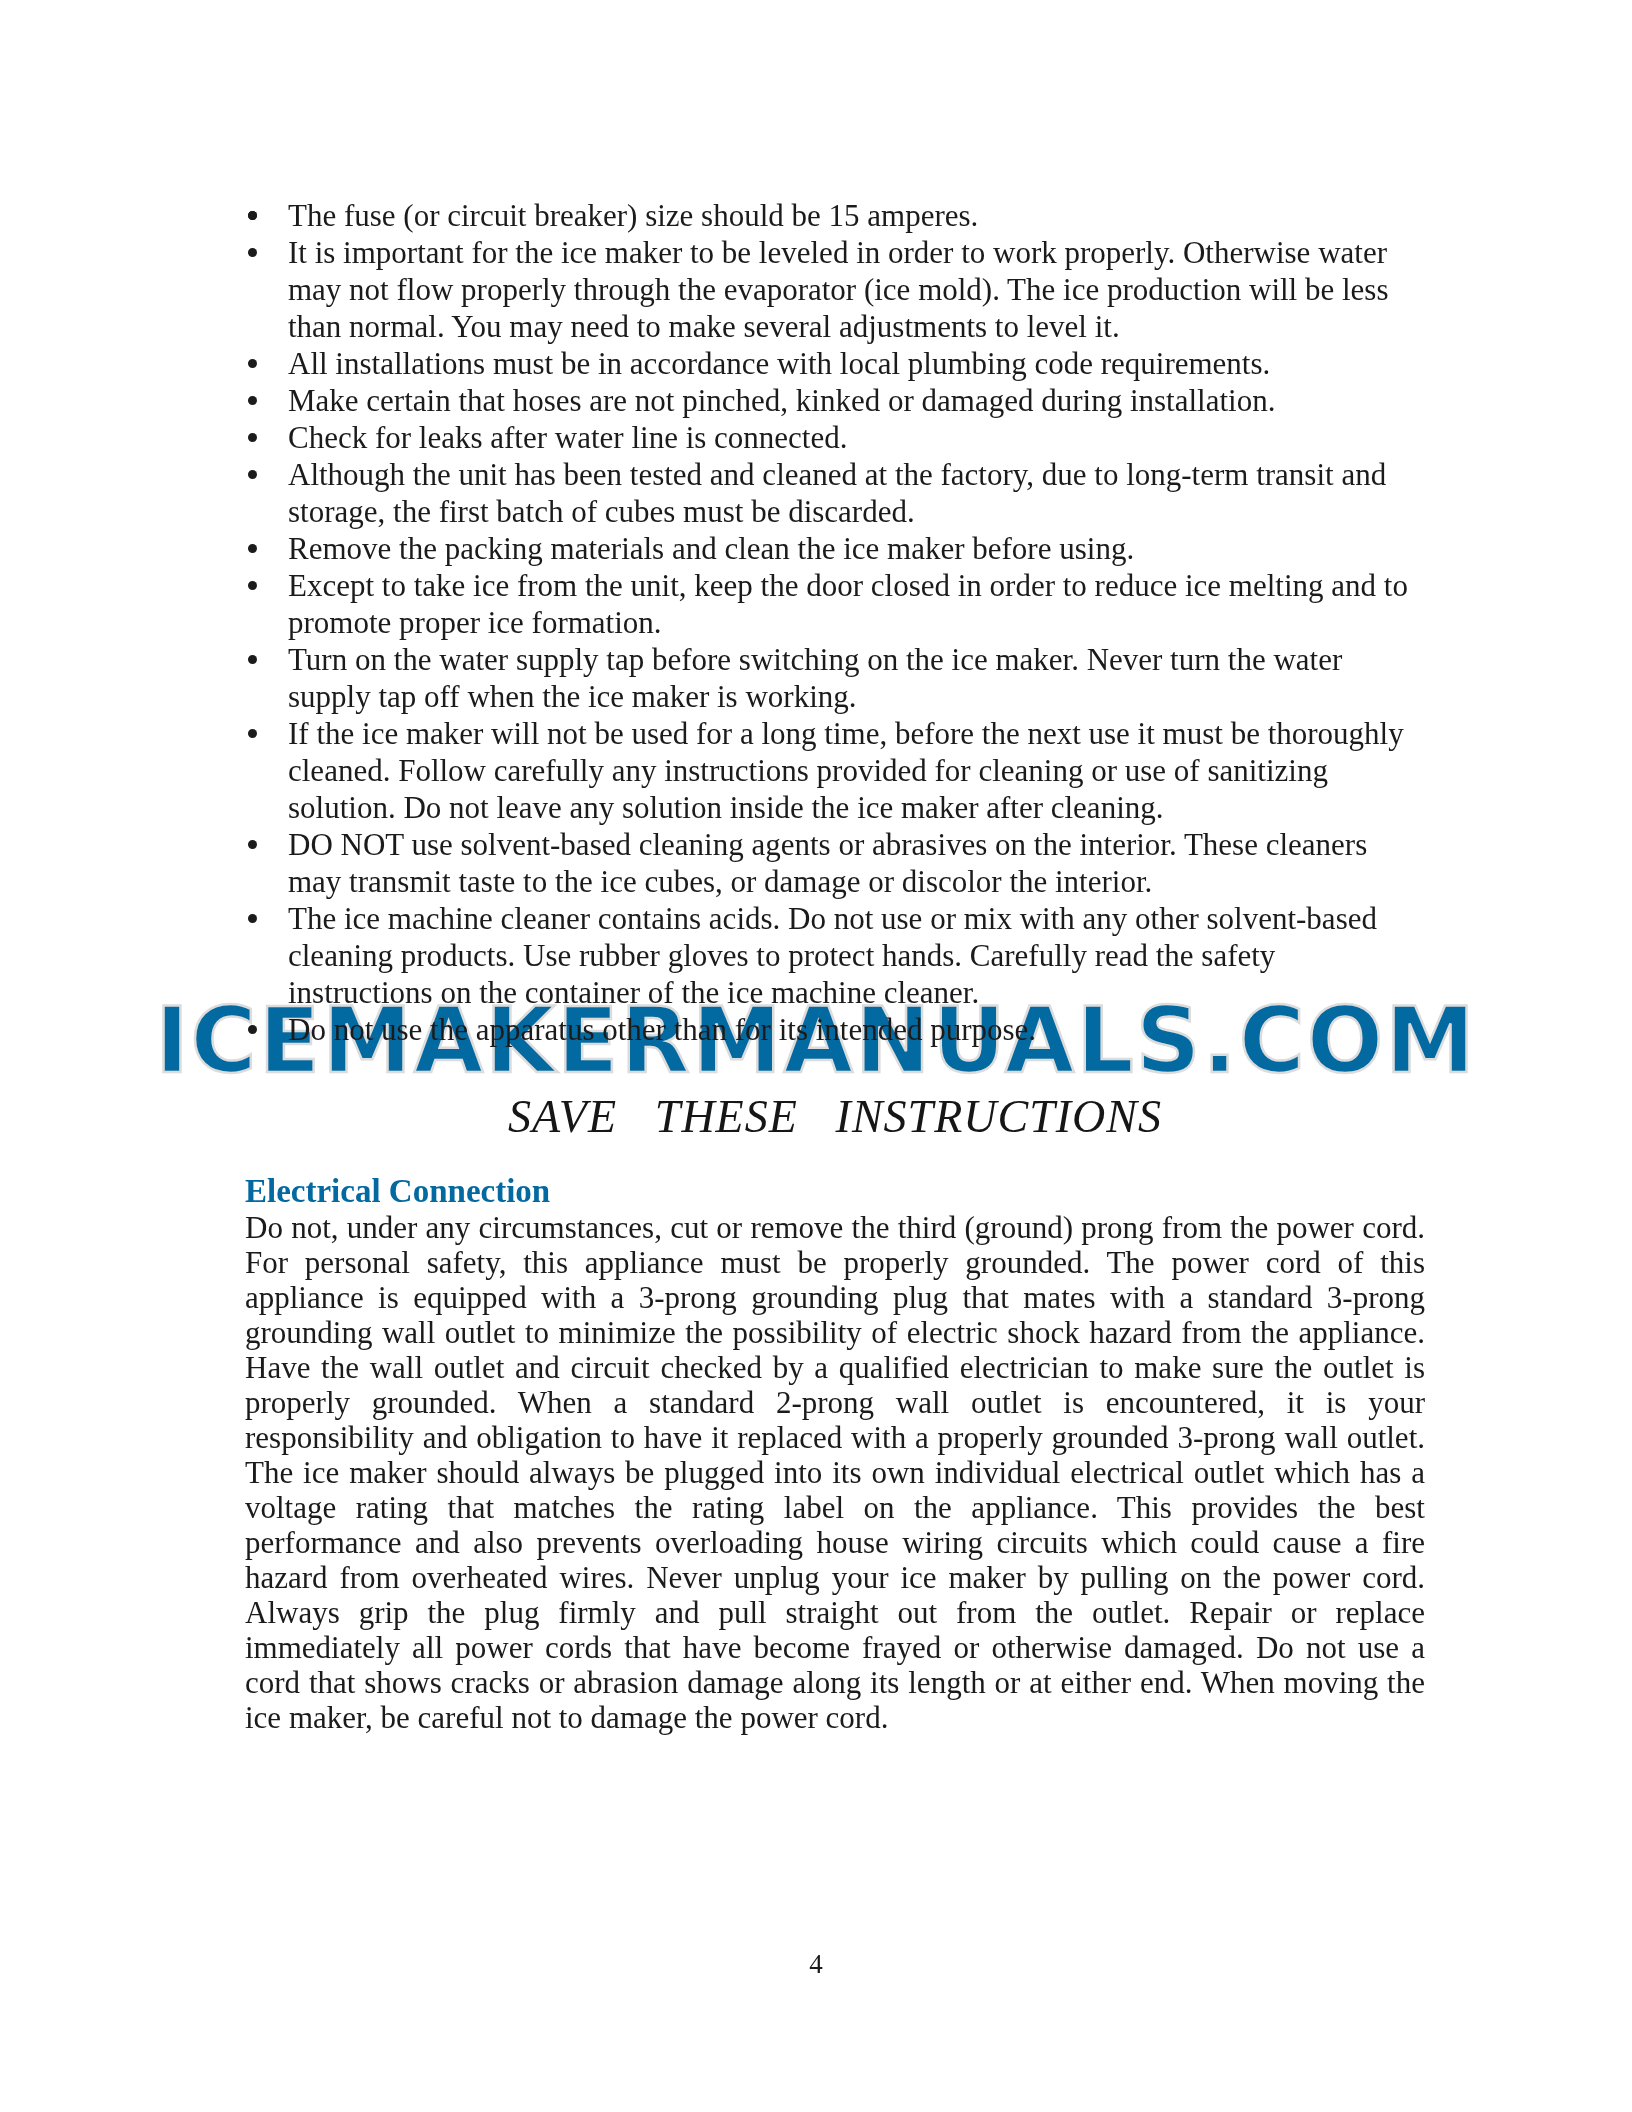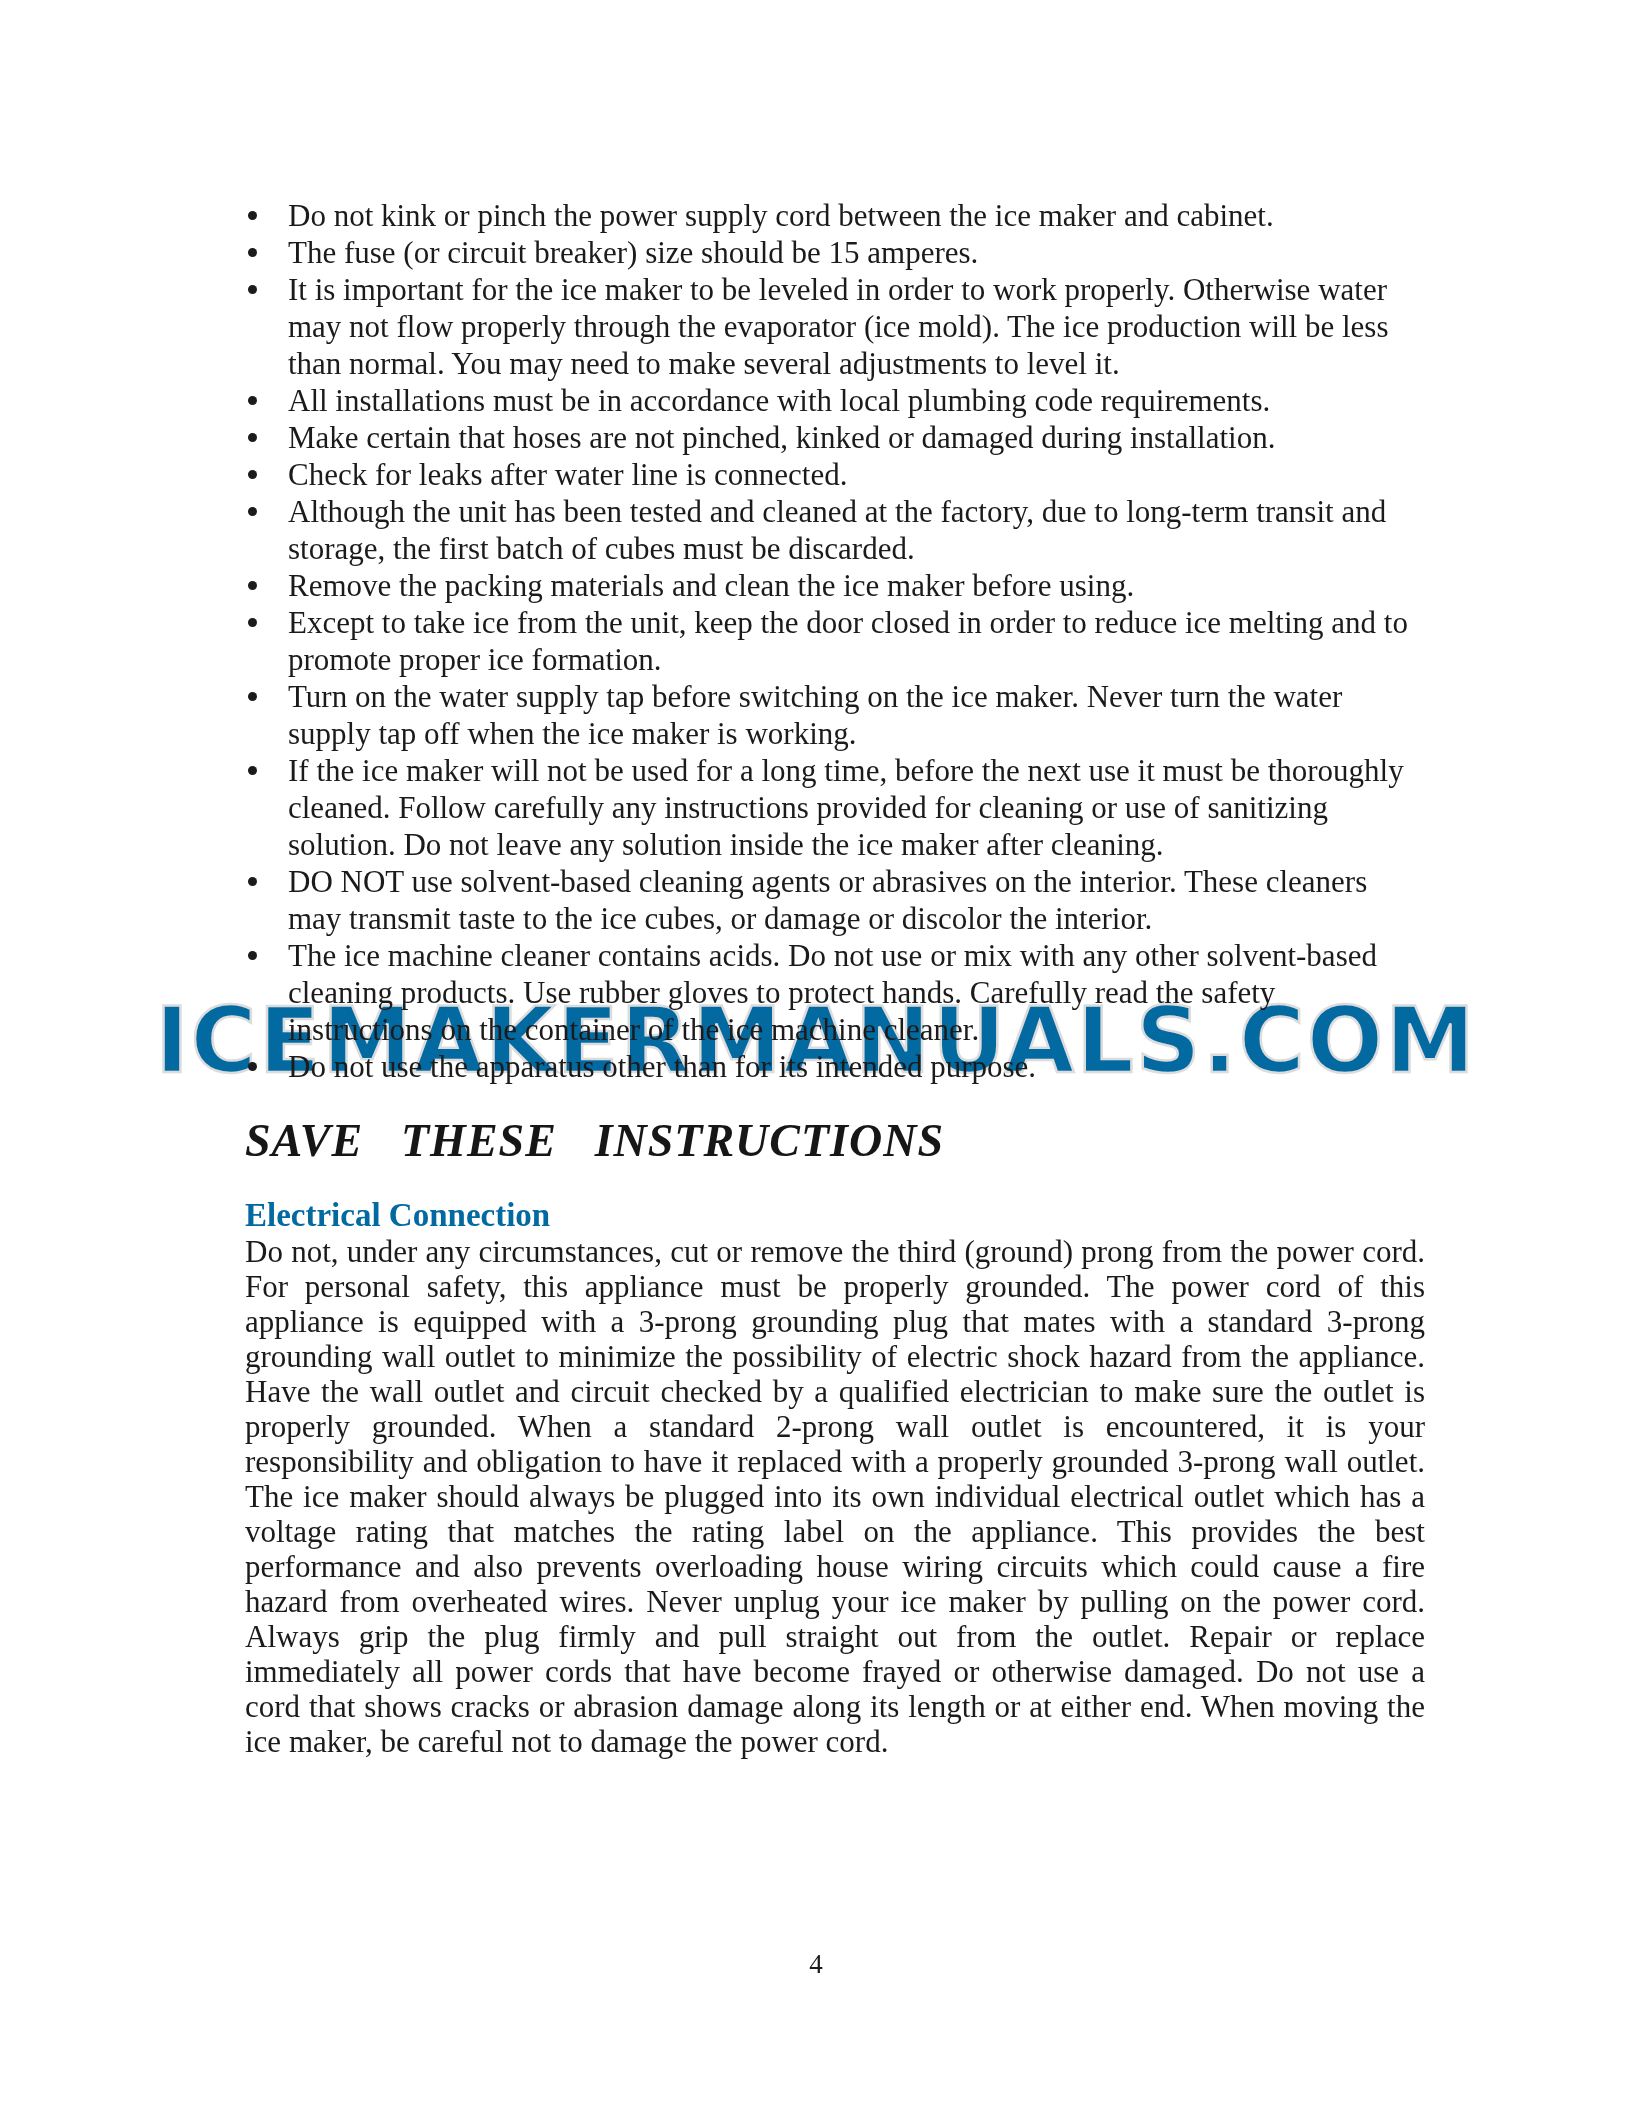"Do not kink or pinch" span { html: <span>Do not kink or pinch the power supply cord between the ice maker and cabinet.</span> -> none }
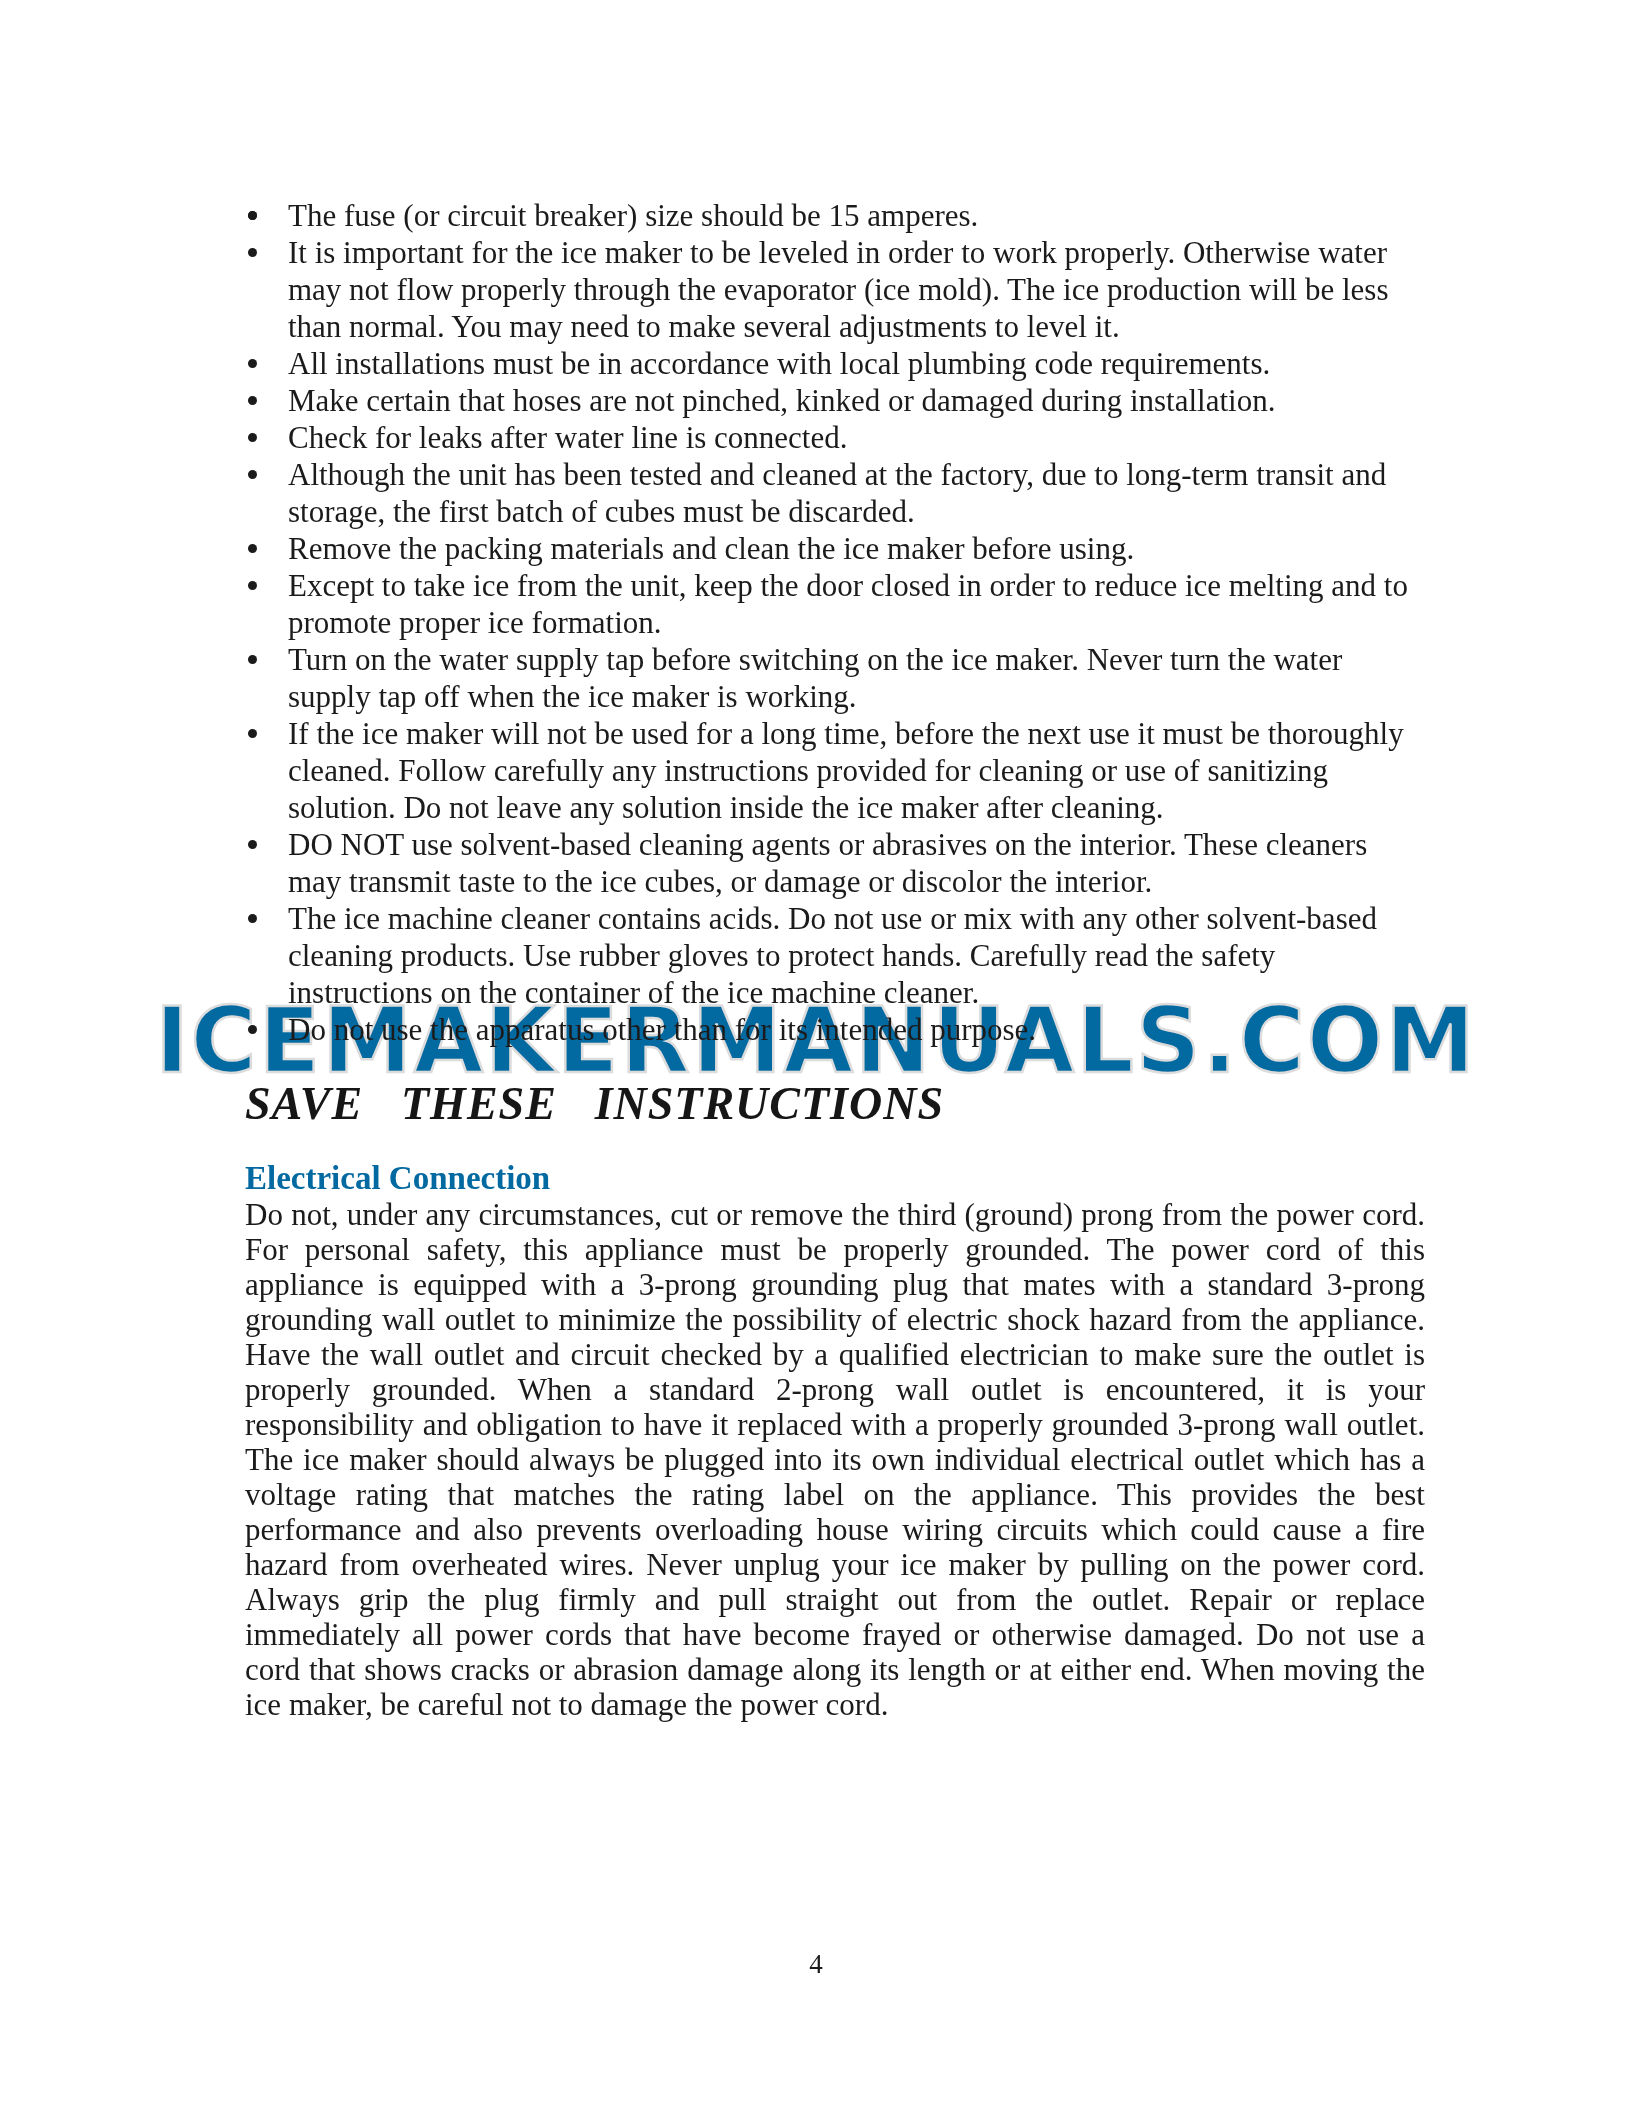"SAVE THESE INSTRUCTIONS" h1.save-heading { font-weight: bold -> normal; margin: 28px 0 0 0 -> 41px 0 0 0; text-align: none -> center }
